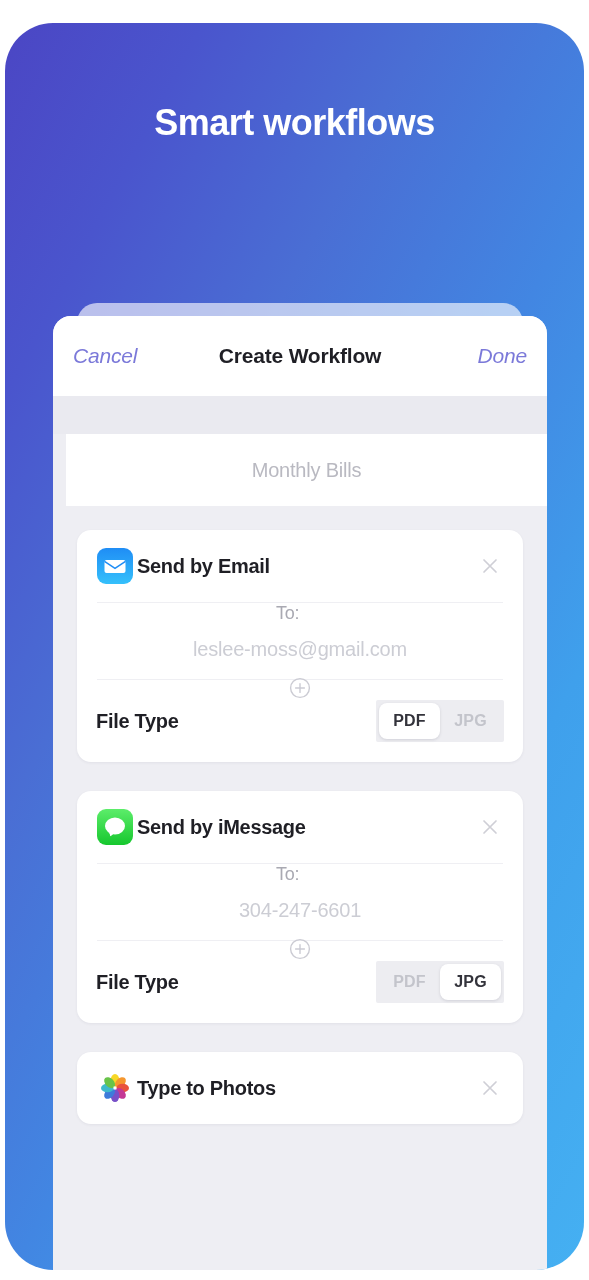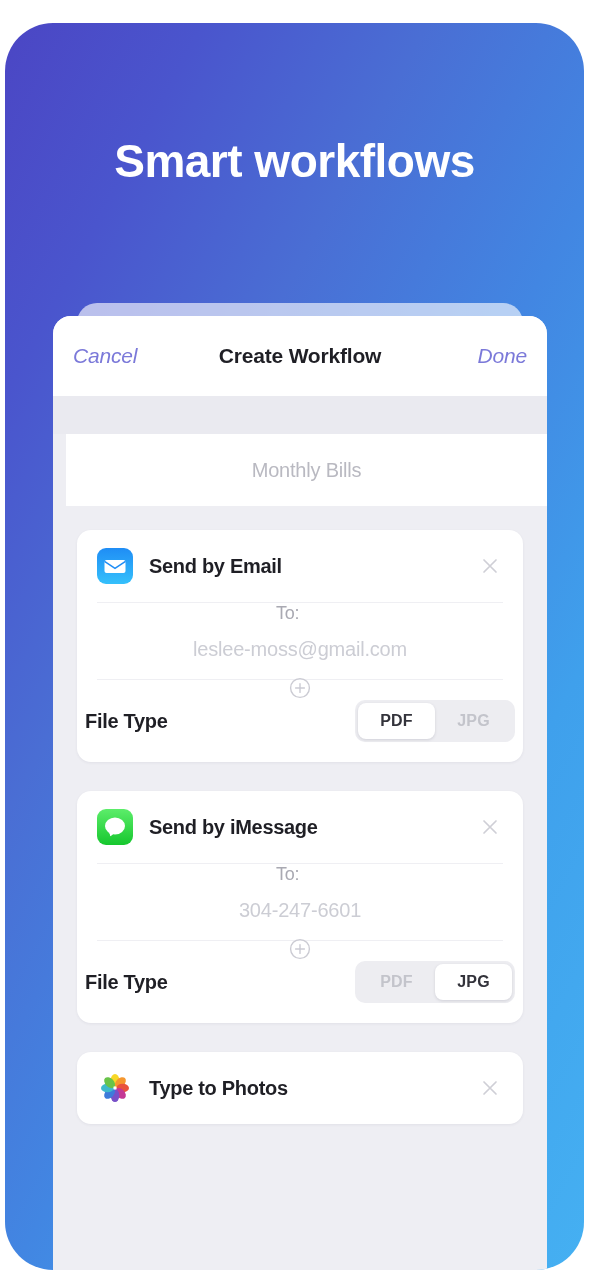"Smart workflows" #hero-title { font-size: 46px -> 36px; margin-top: 33px -> none }
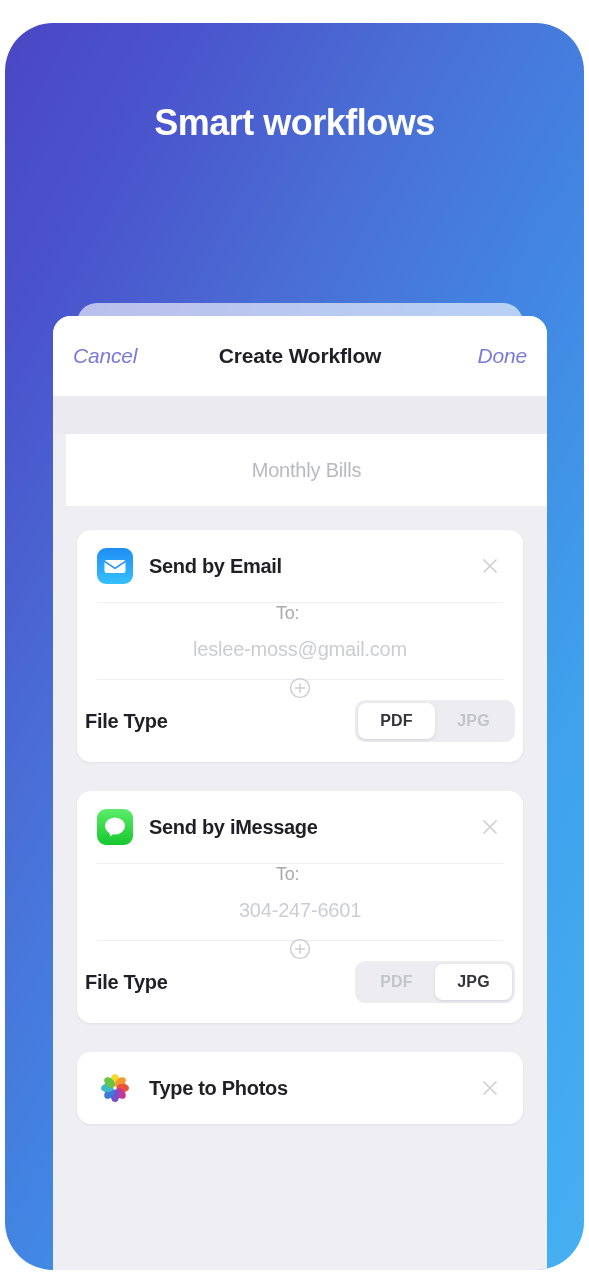"Send by Email" .card-head { gap: 16px -> 4px }
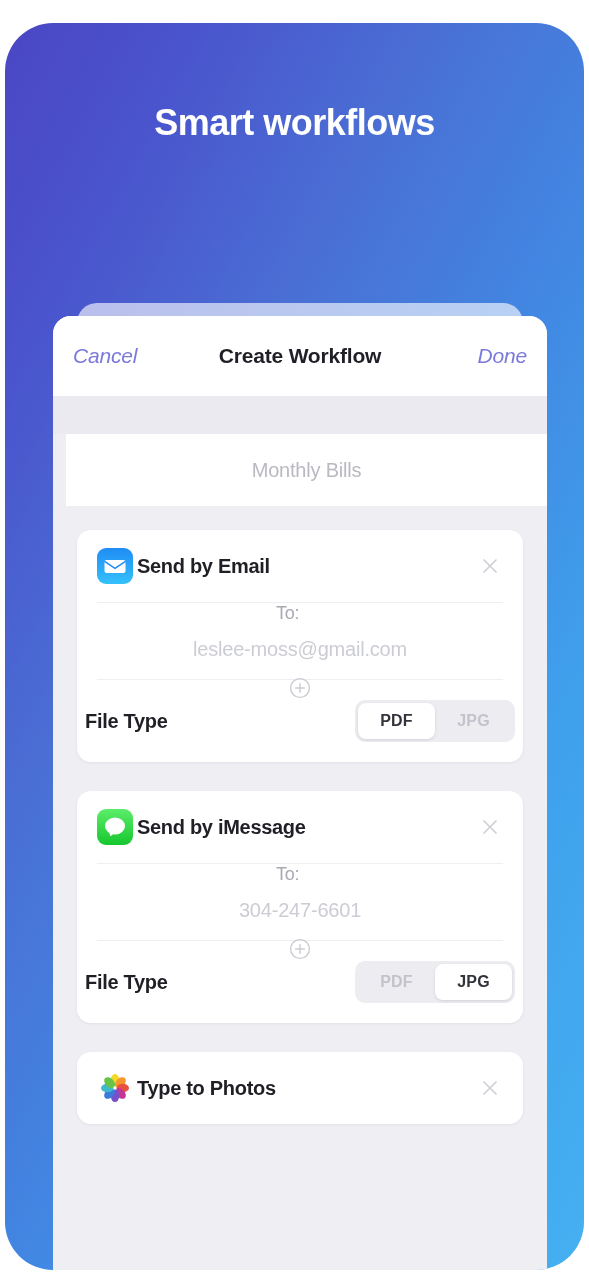"File Type" .filetype-row { padding: 0 8px -> 0 19px }
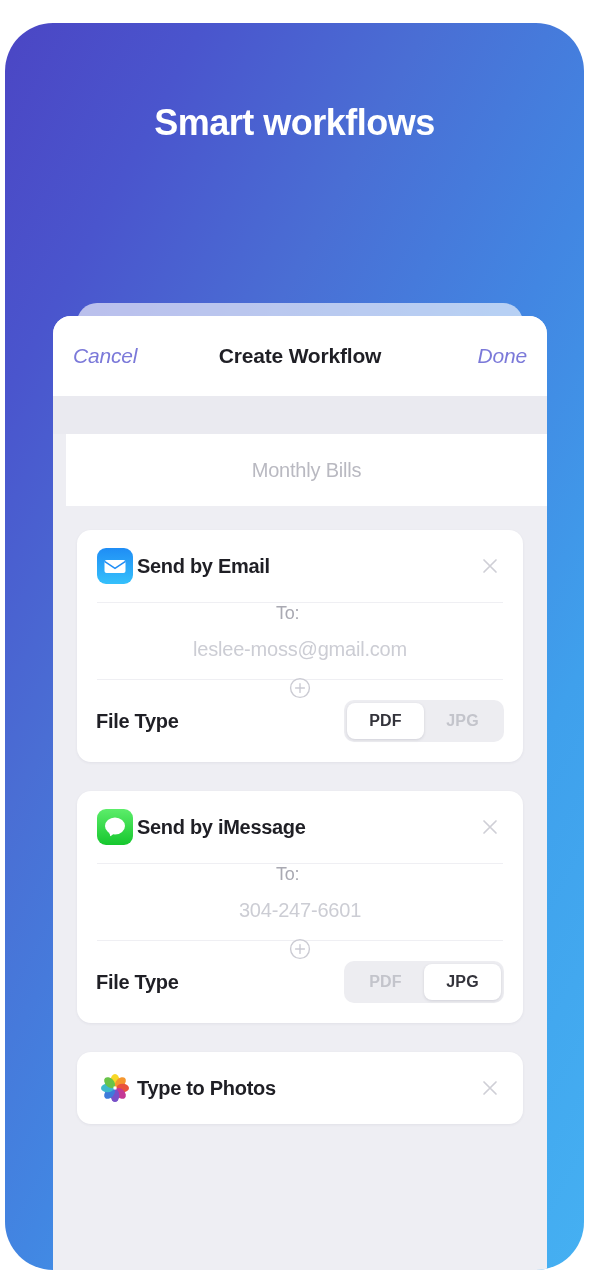"PDF" .segmented { border-radius: 10px -> 2px; width: 160px -> 128px }
